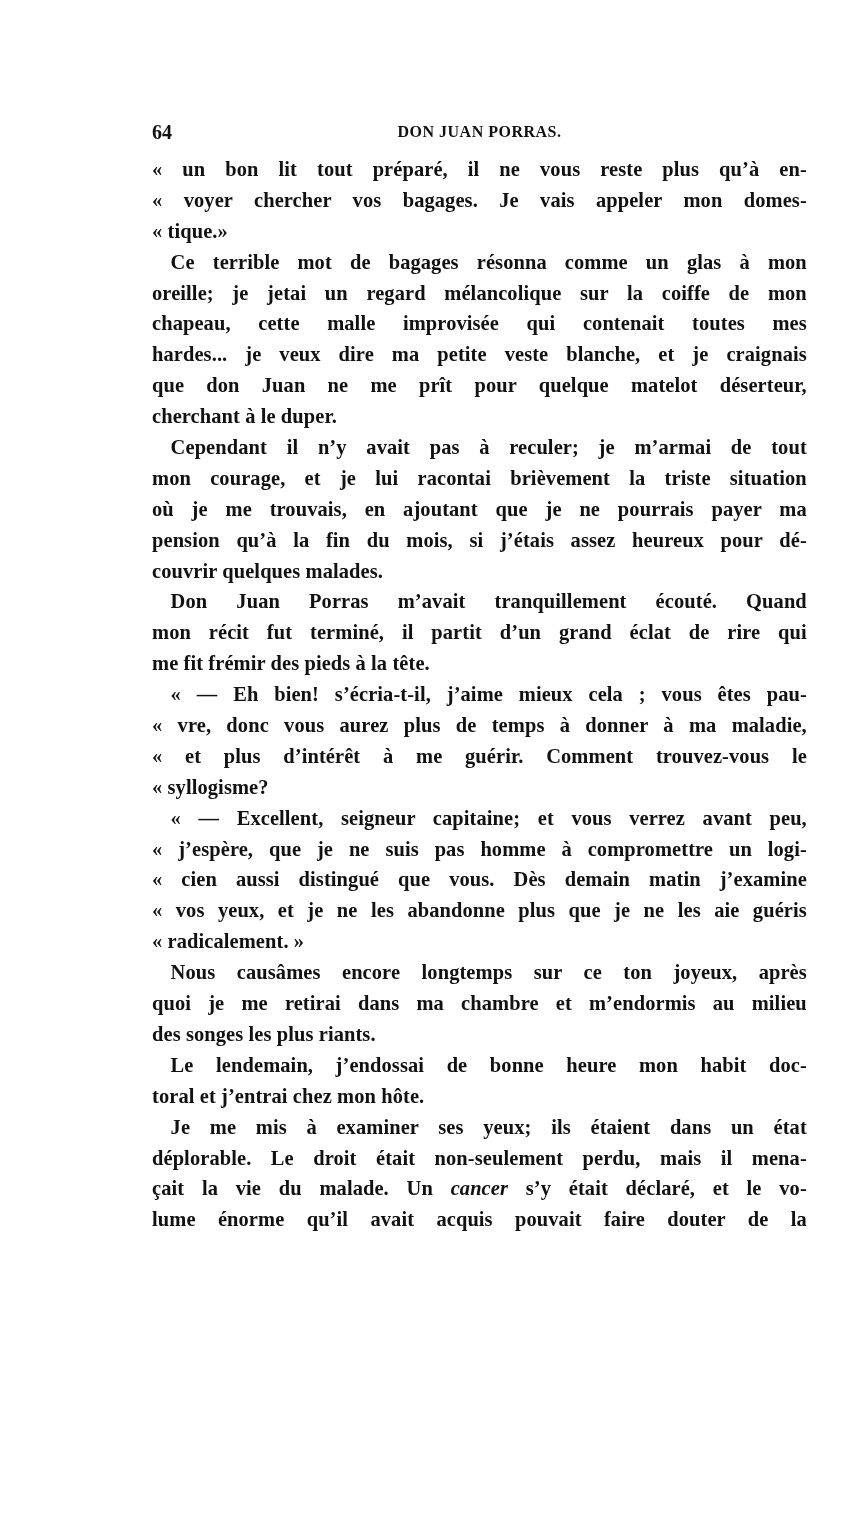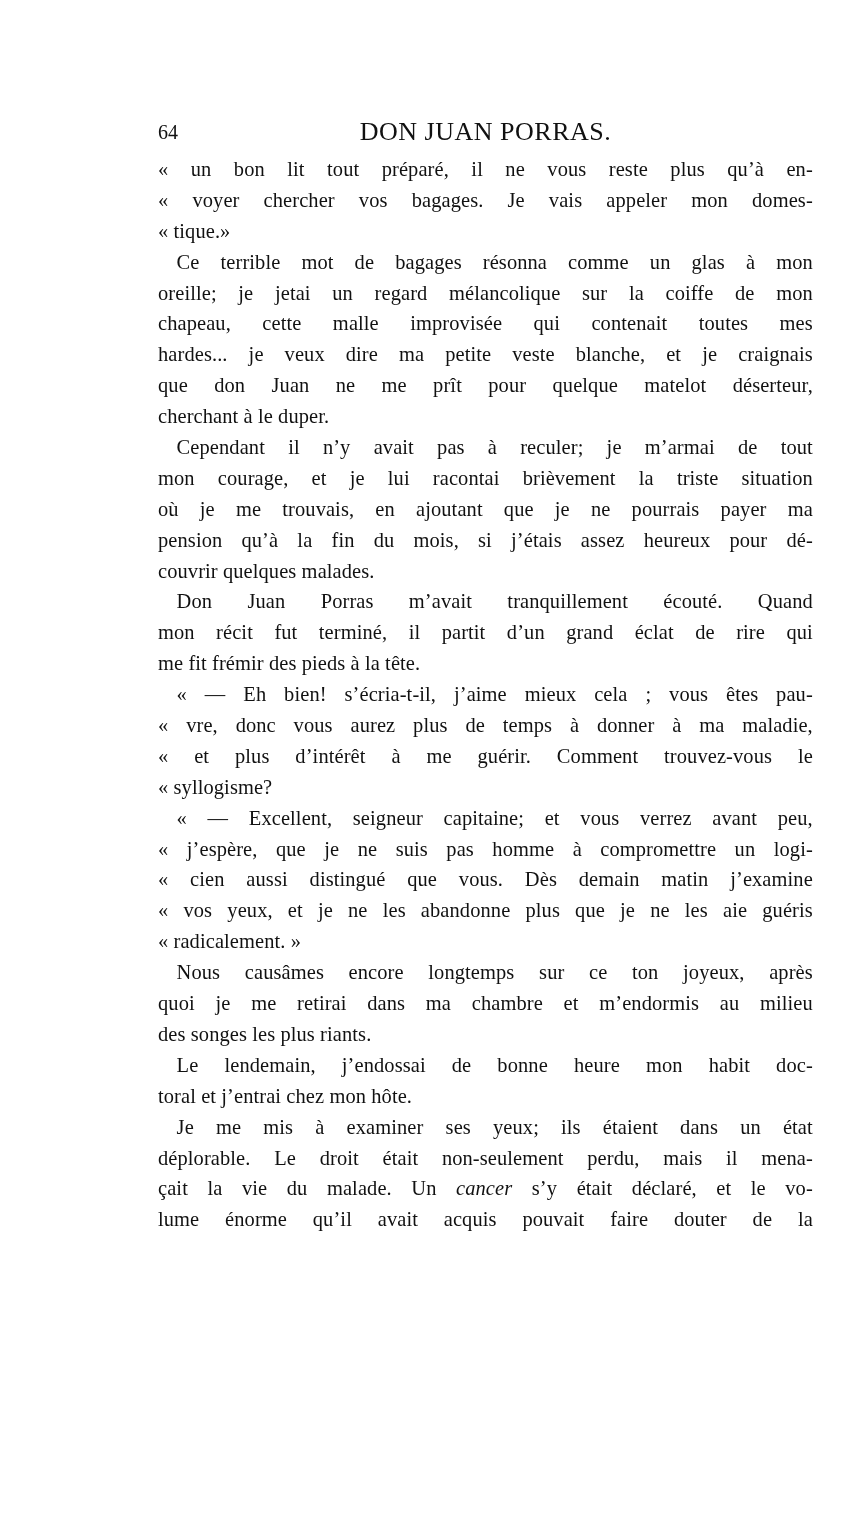"64" .page { font-weight: none -> bold; left: 158px -> 152px }
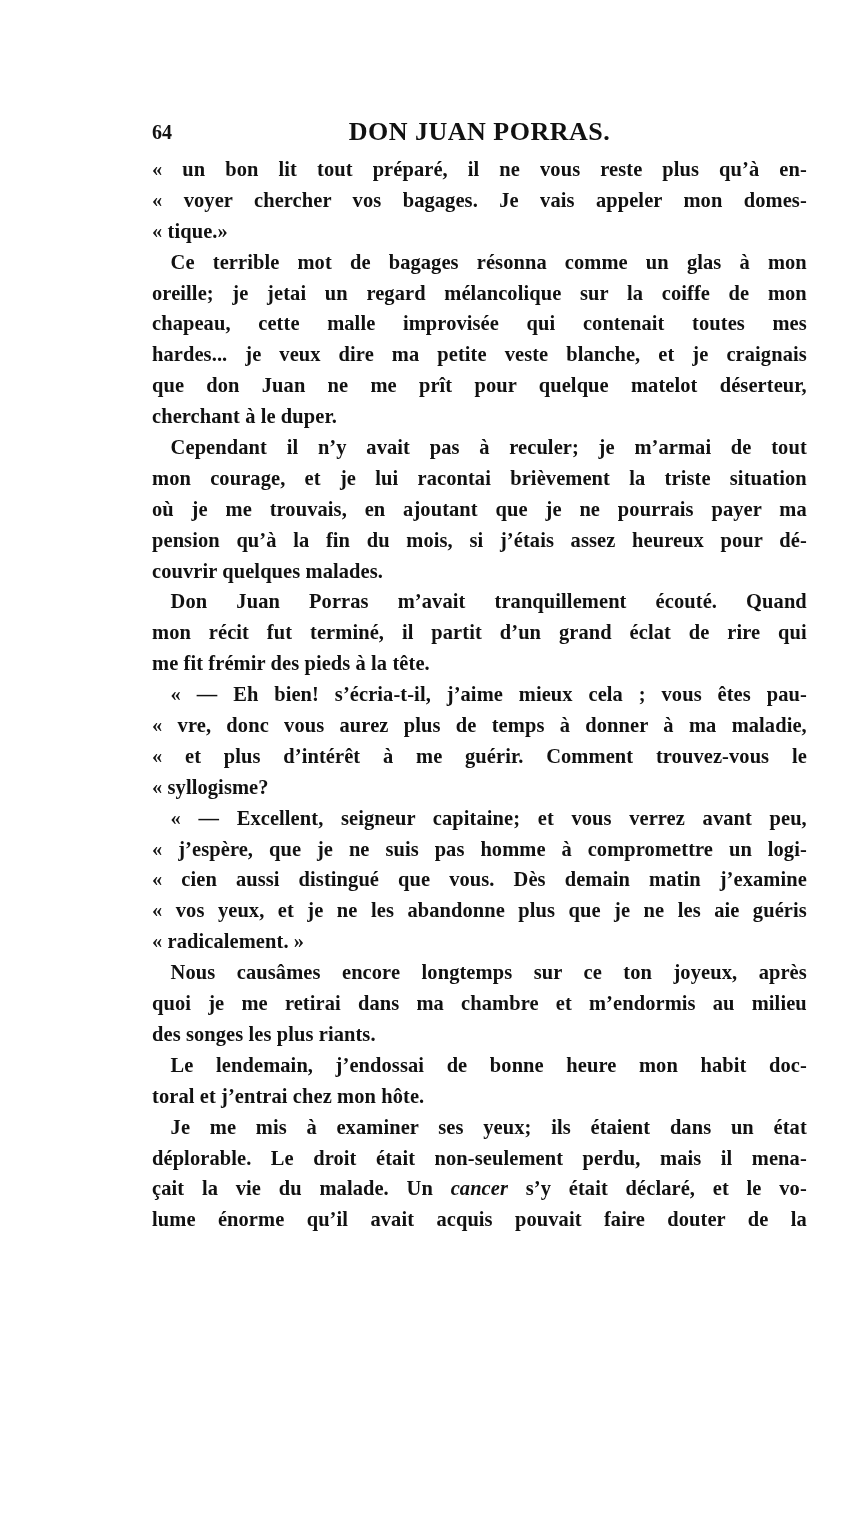"DON JUAN PORRAS." .running-title { font-size: 26px -> 16px }
